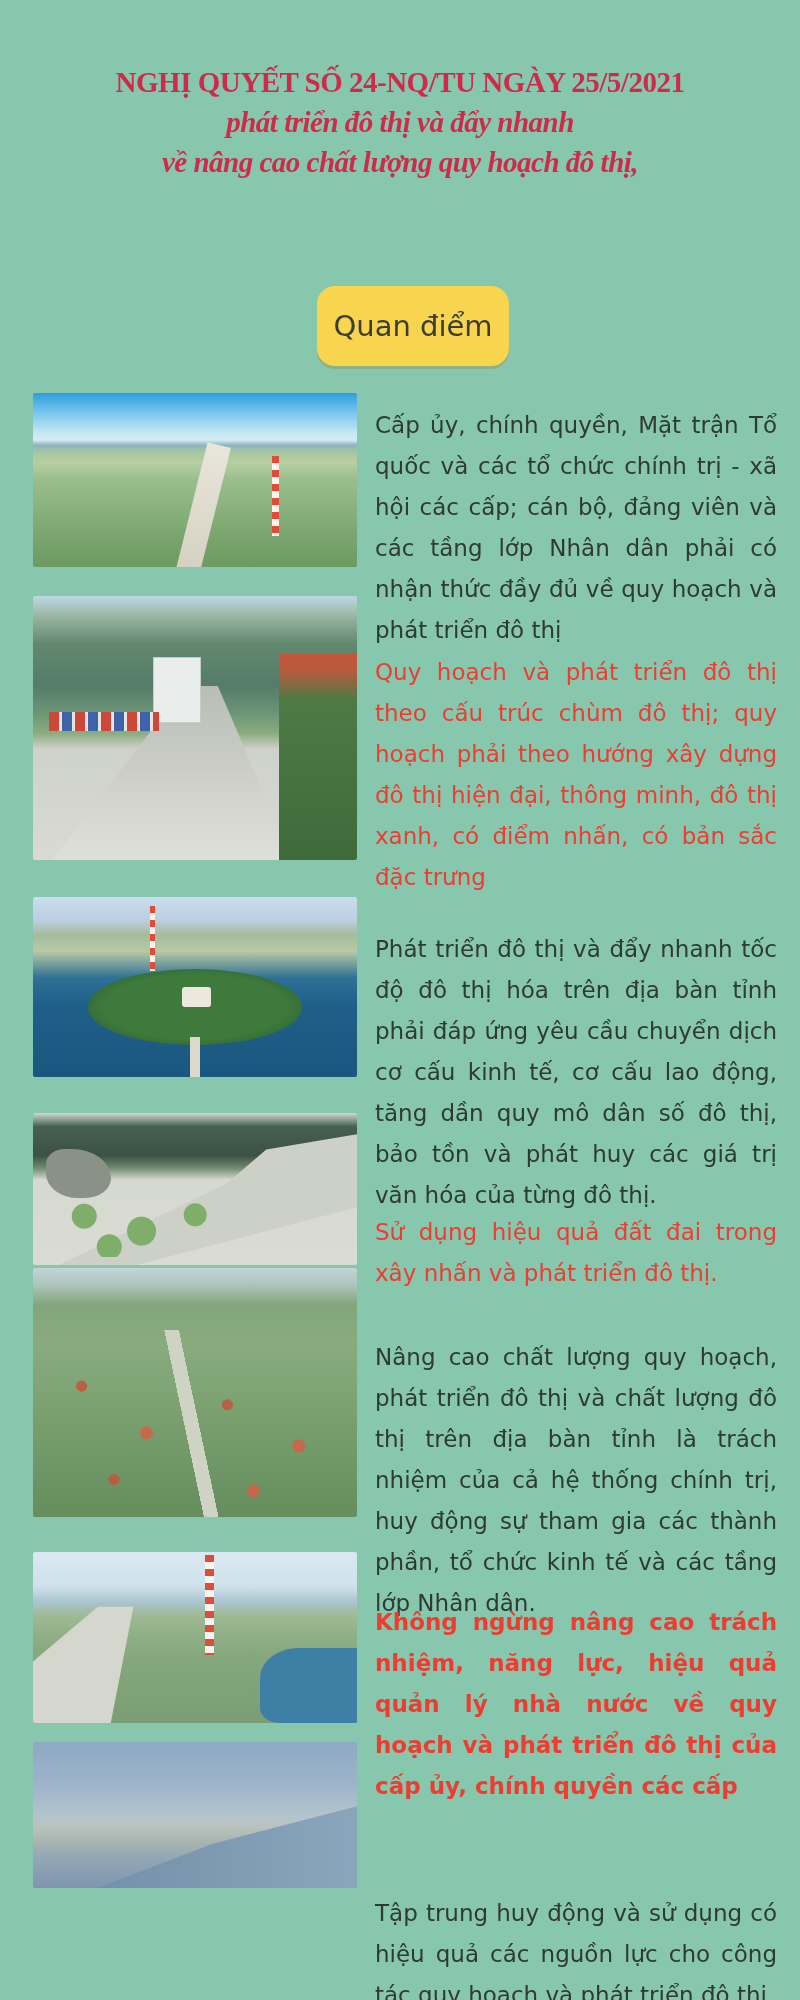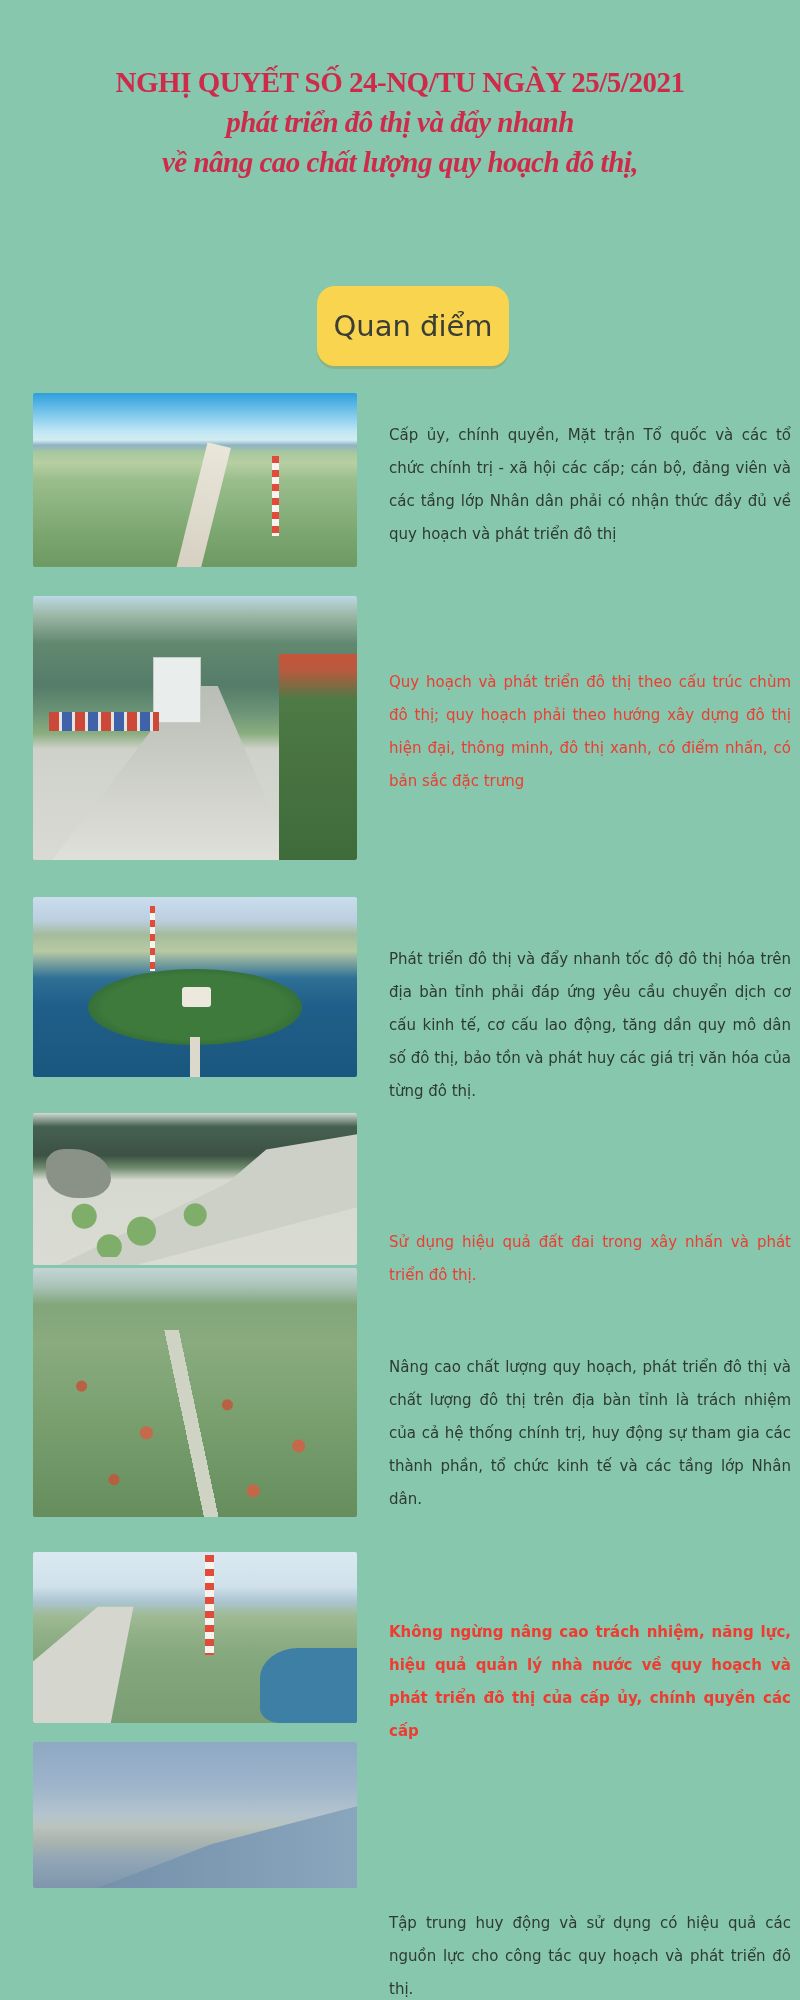"Cấp ủy, chính quyền, Mặt" .txt { font-size: 15px -> 23px; line-height: 33px -> 41px; margin: 16px -> 2px }
